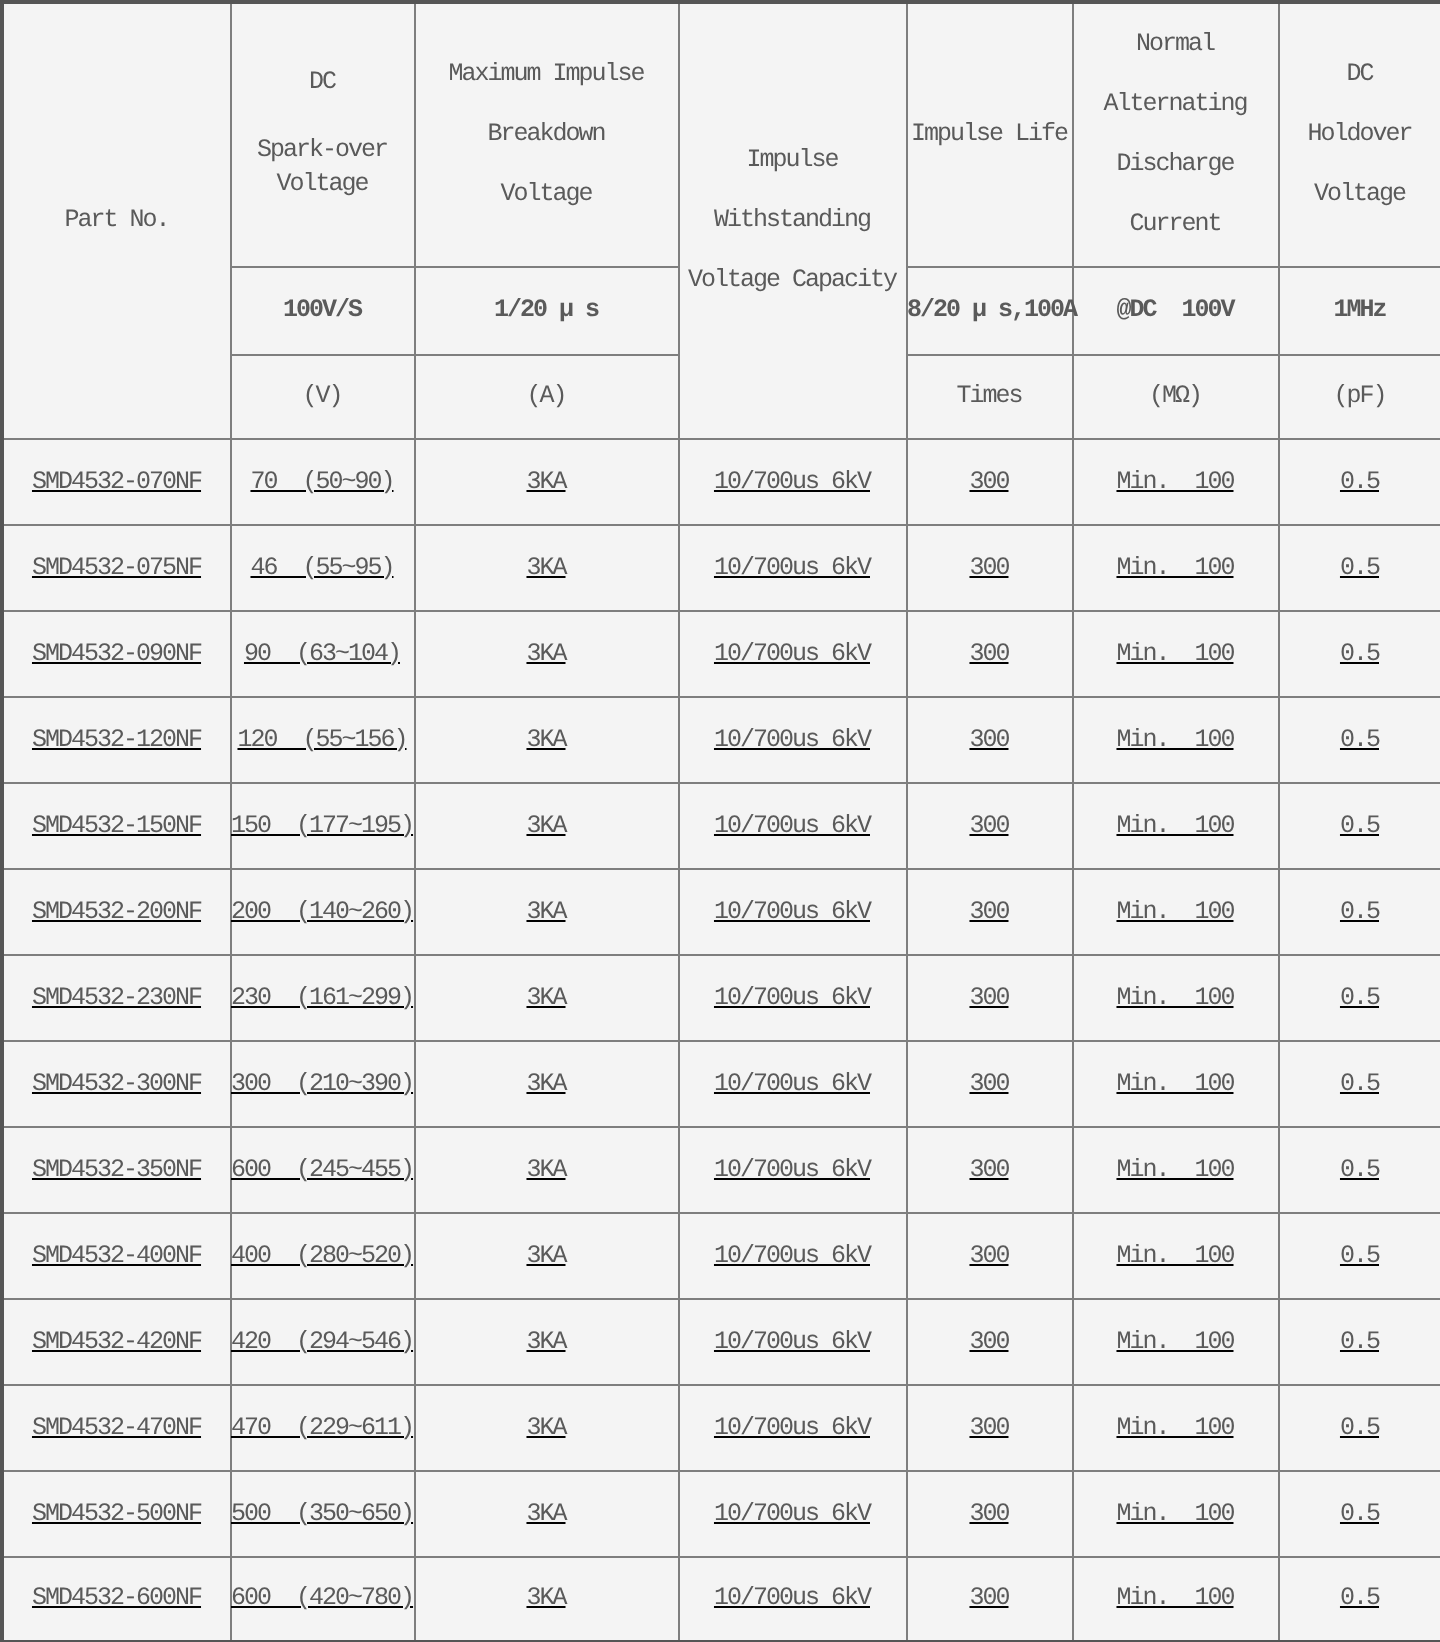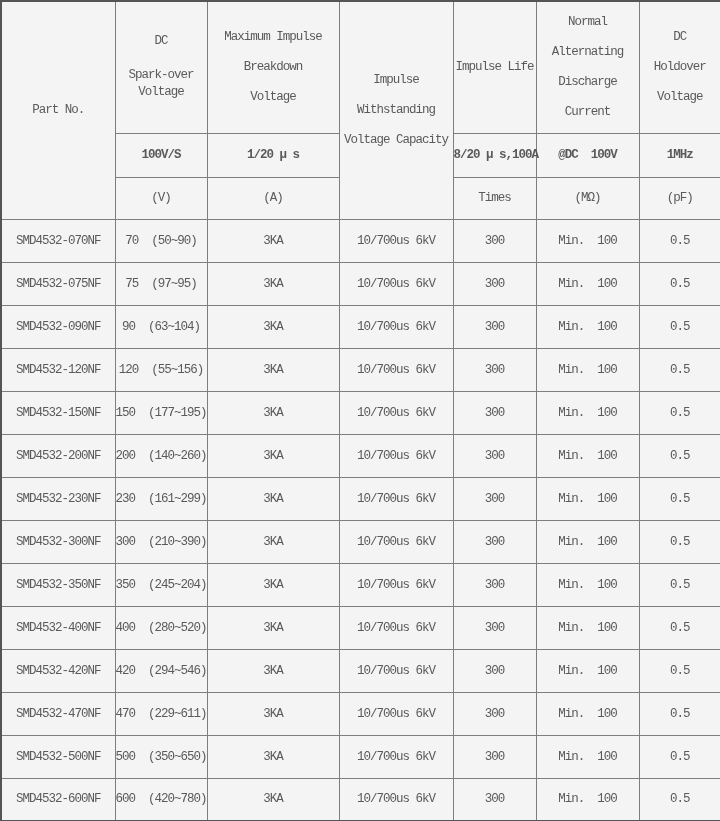"SMD4532-070NF" tbody tr { text-decoration: none -> underline }
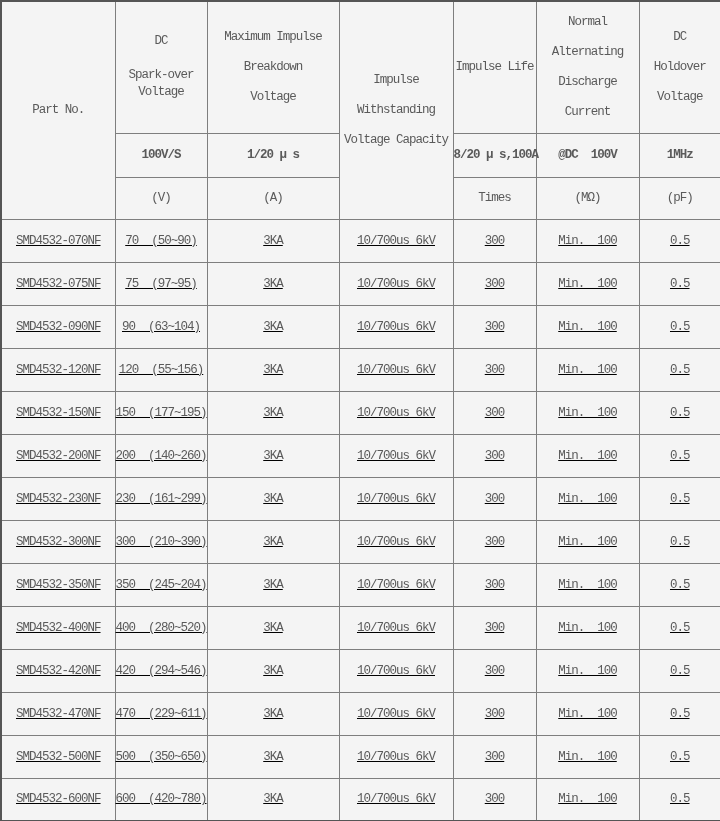"75 (97~95)" td { text: 75  (97 -> 46  (55 }
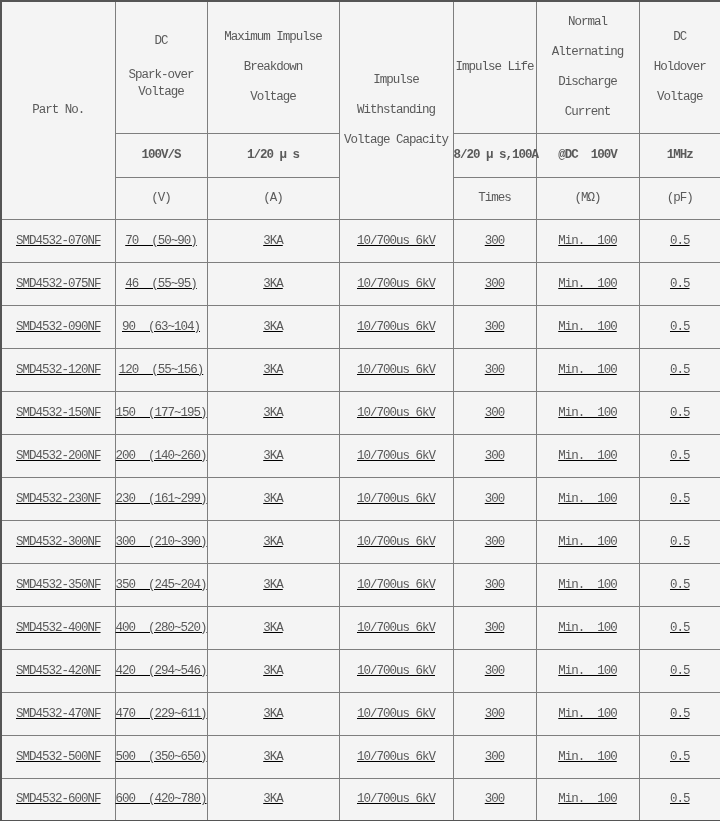"350 (245~204)" td { text: 350  (245~204 -> 600  (245~455 }
